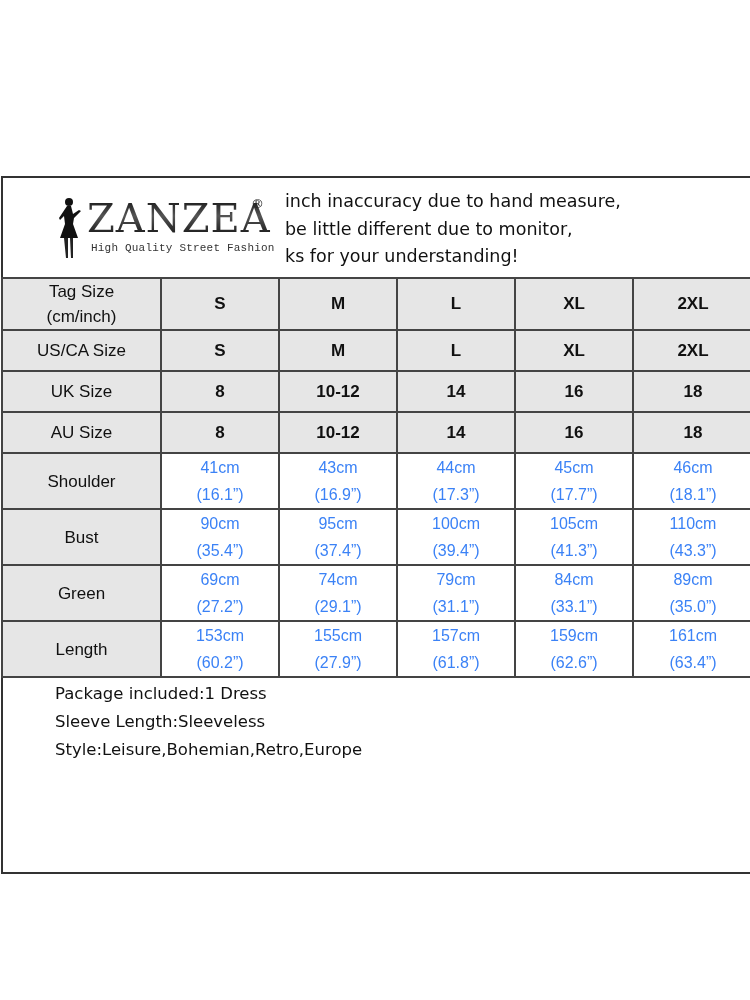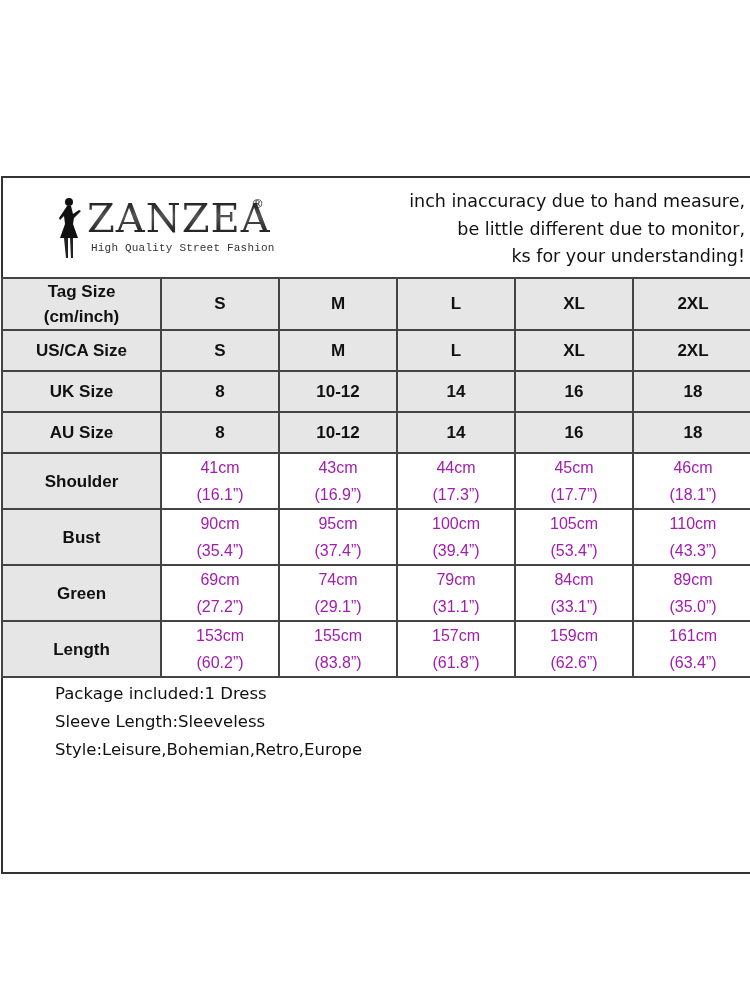"inch inaccuracy due to hand" .notes { text-align: right -> none }
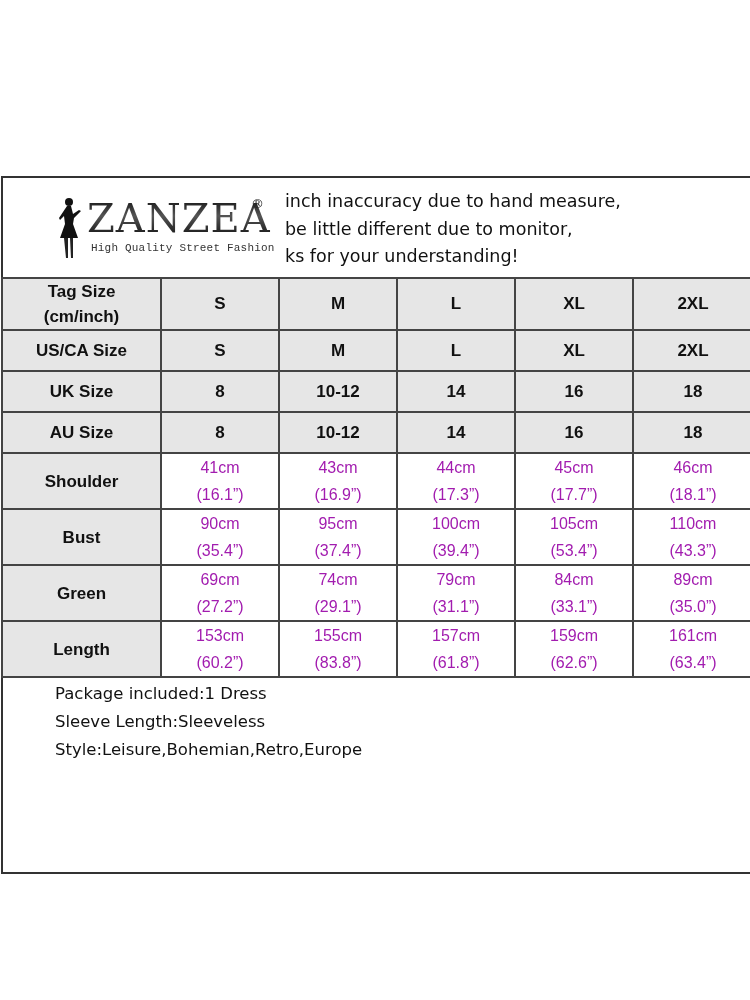"Tag Size" td.label { font-weight: bold -> normal }
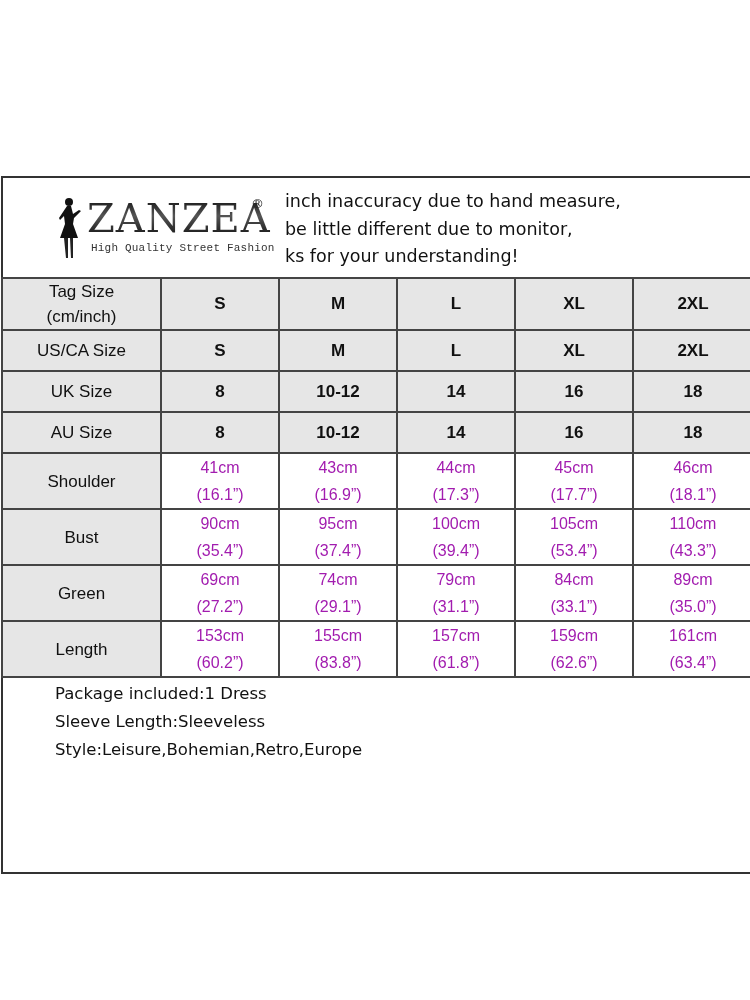"41cm" td.meas { color: #a21caf -> #3b82f6 }
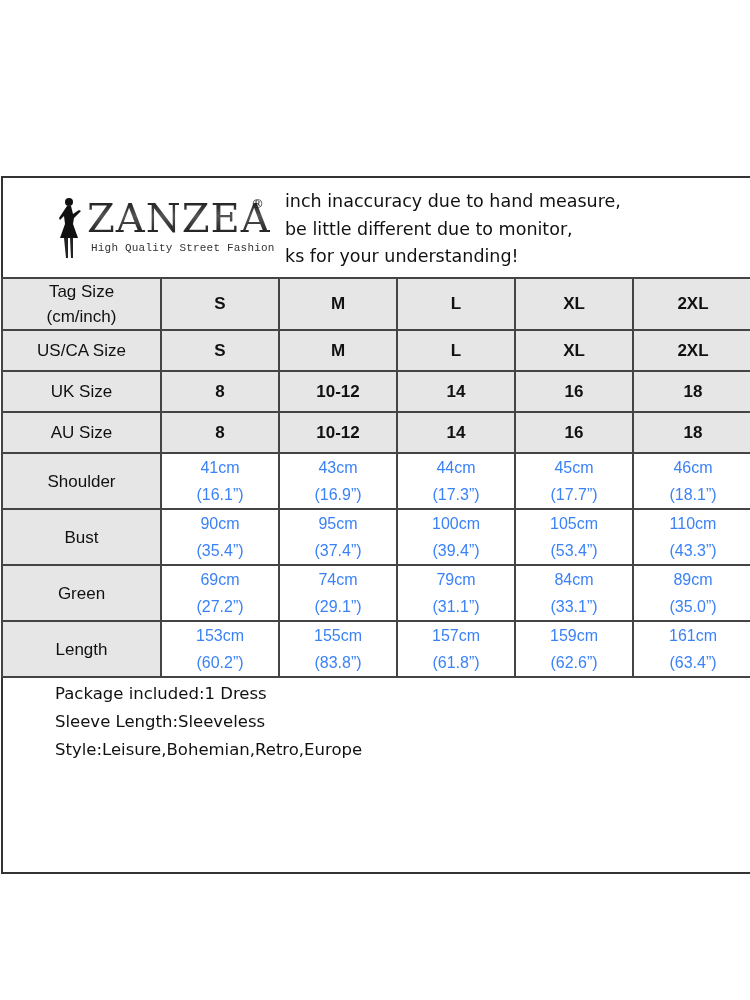"(53.4”)" div { text: 53.4 -> 41.3 }
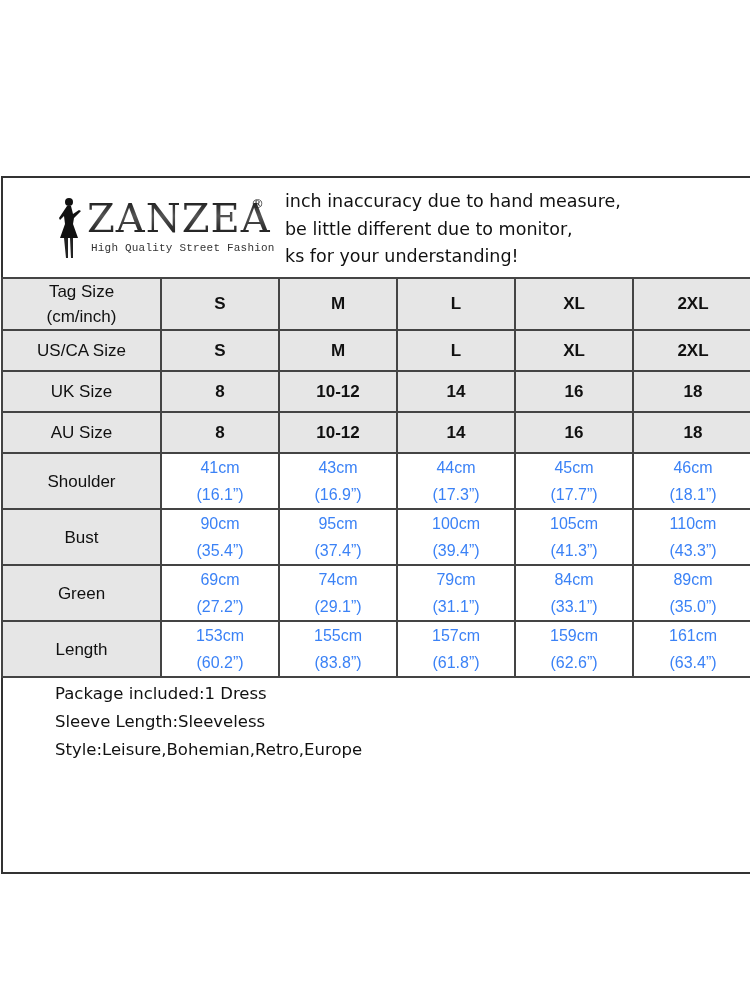"(83.8”)" div { text: 83.8 -> 27.9 }
